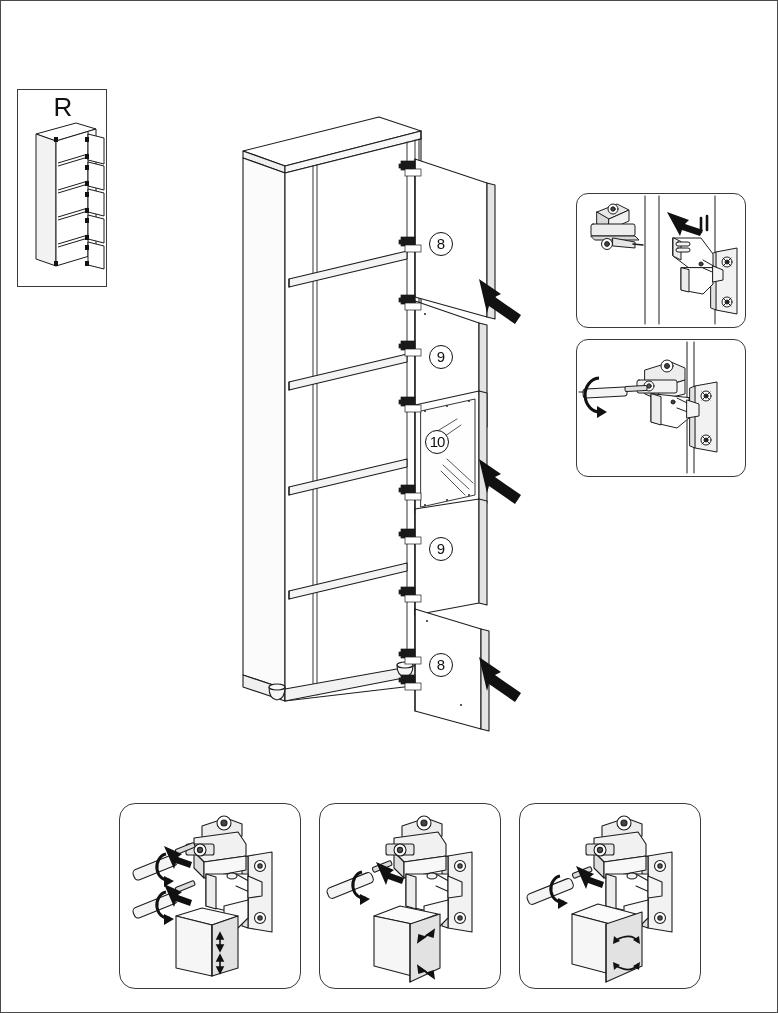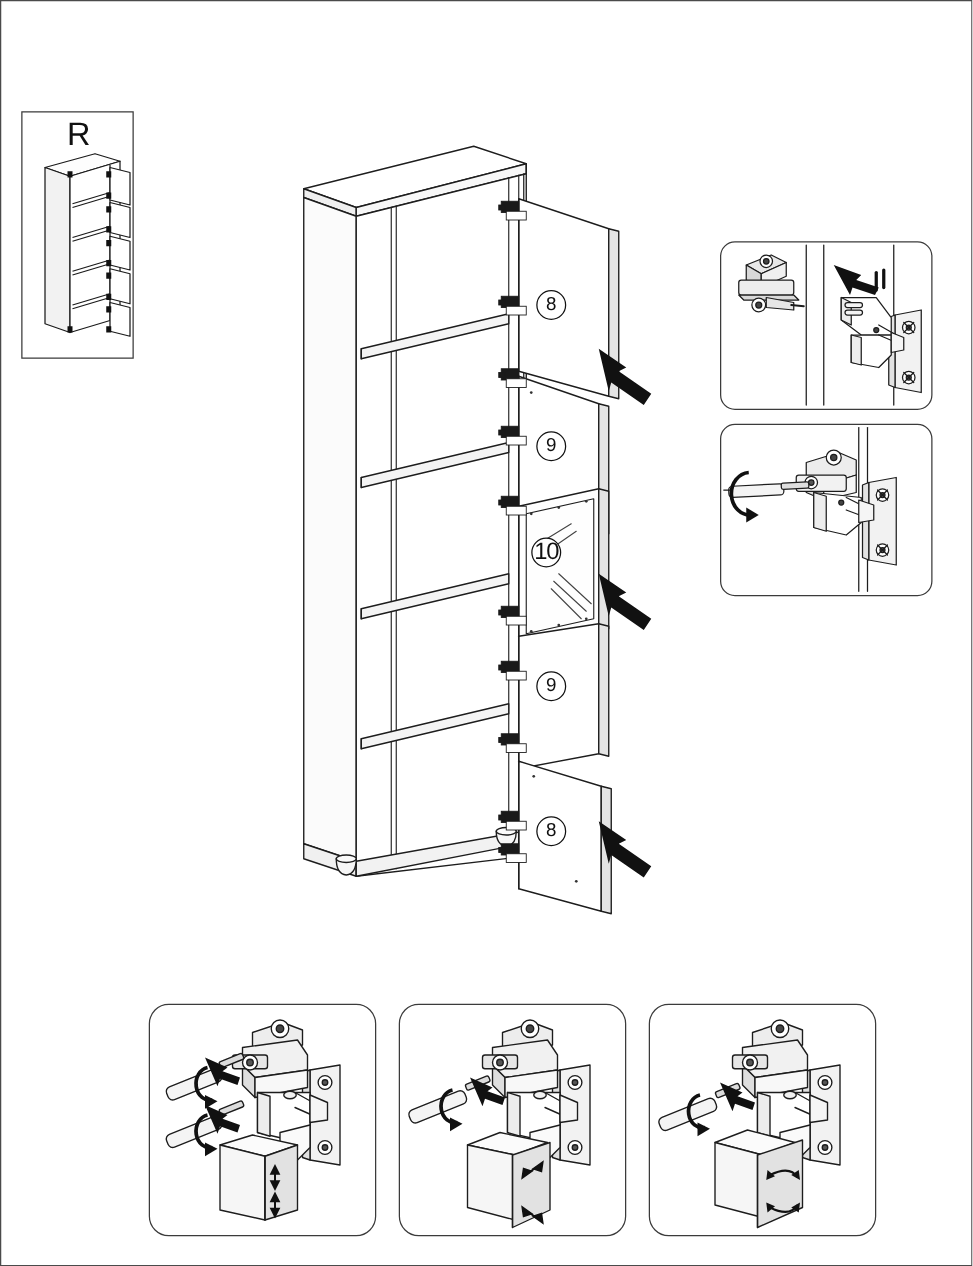"10" .partnum.wide { font-size: 19px -> 15px }
